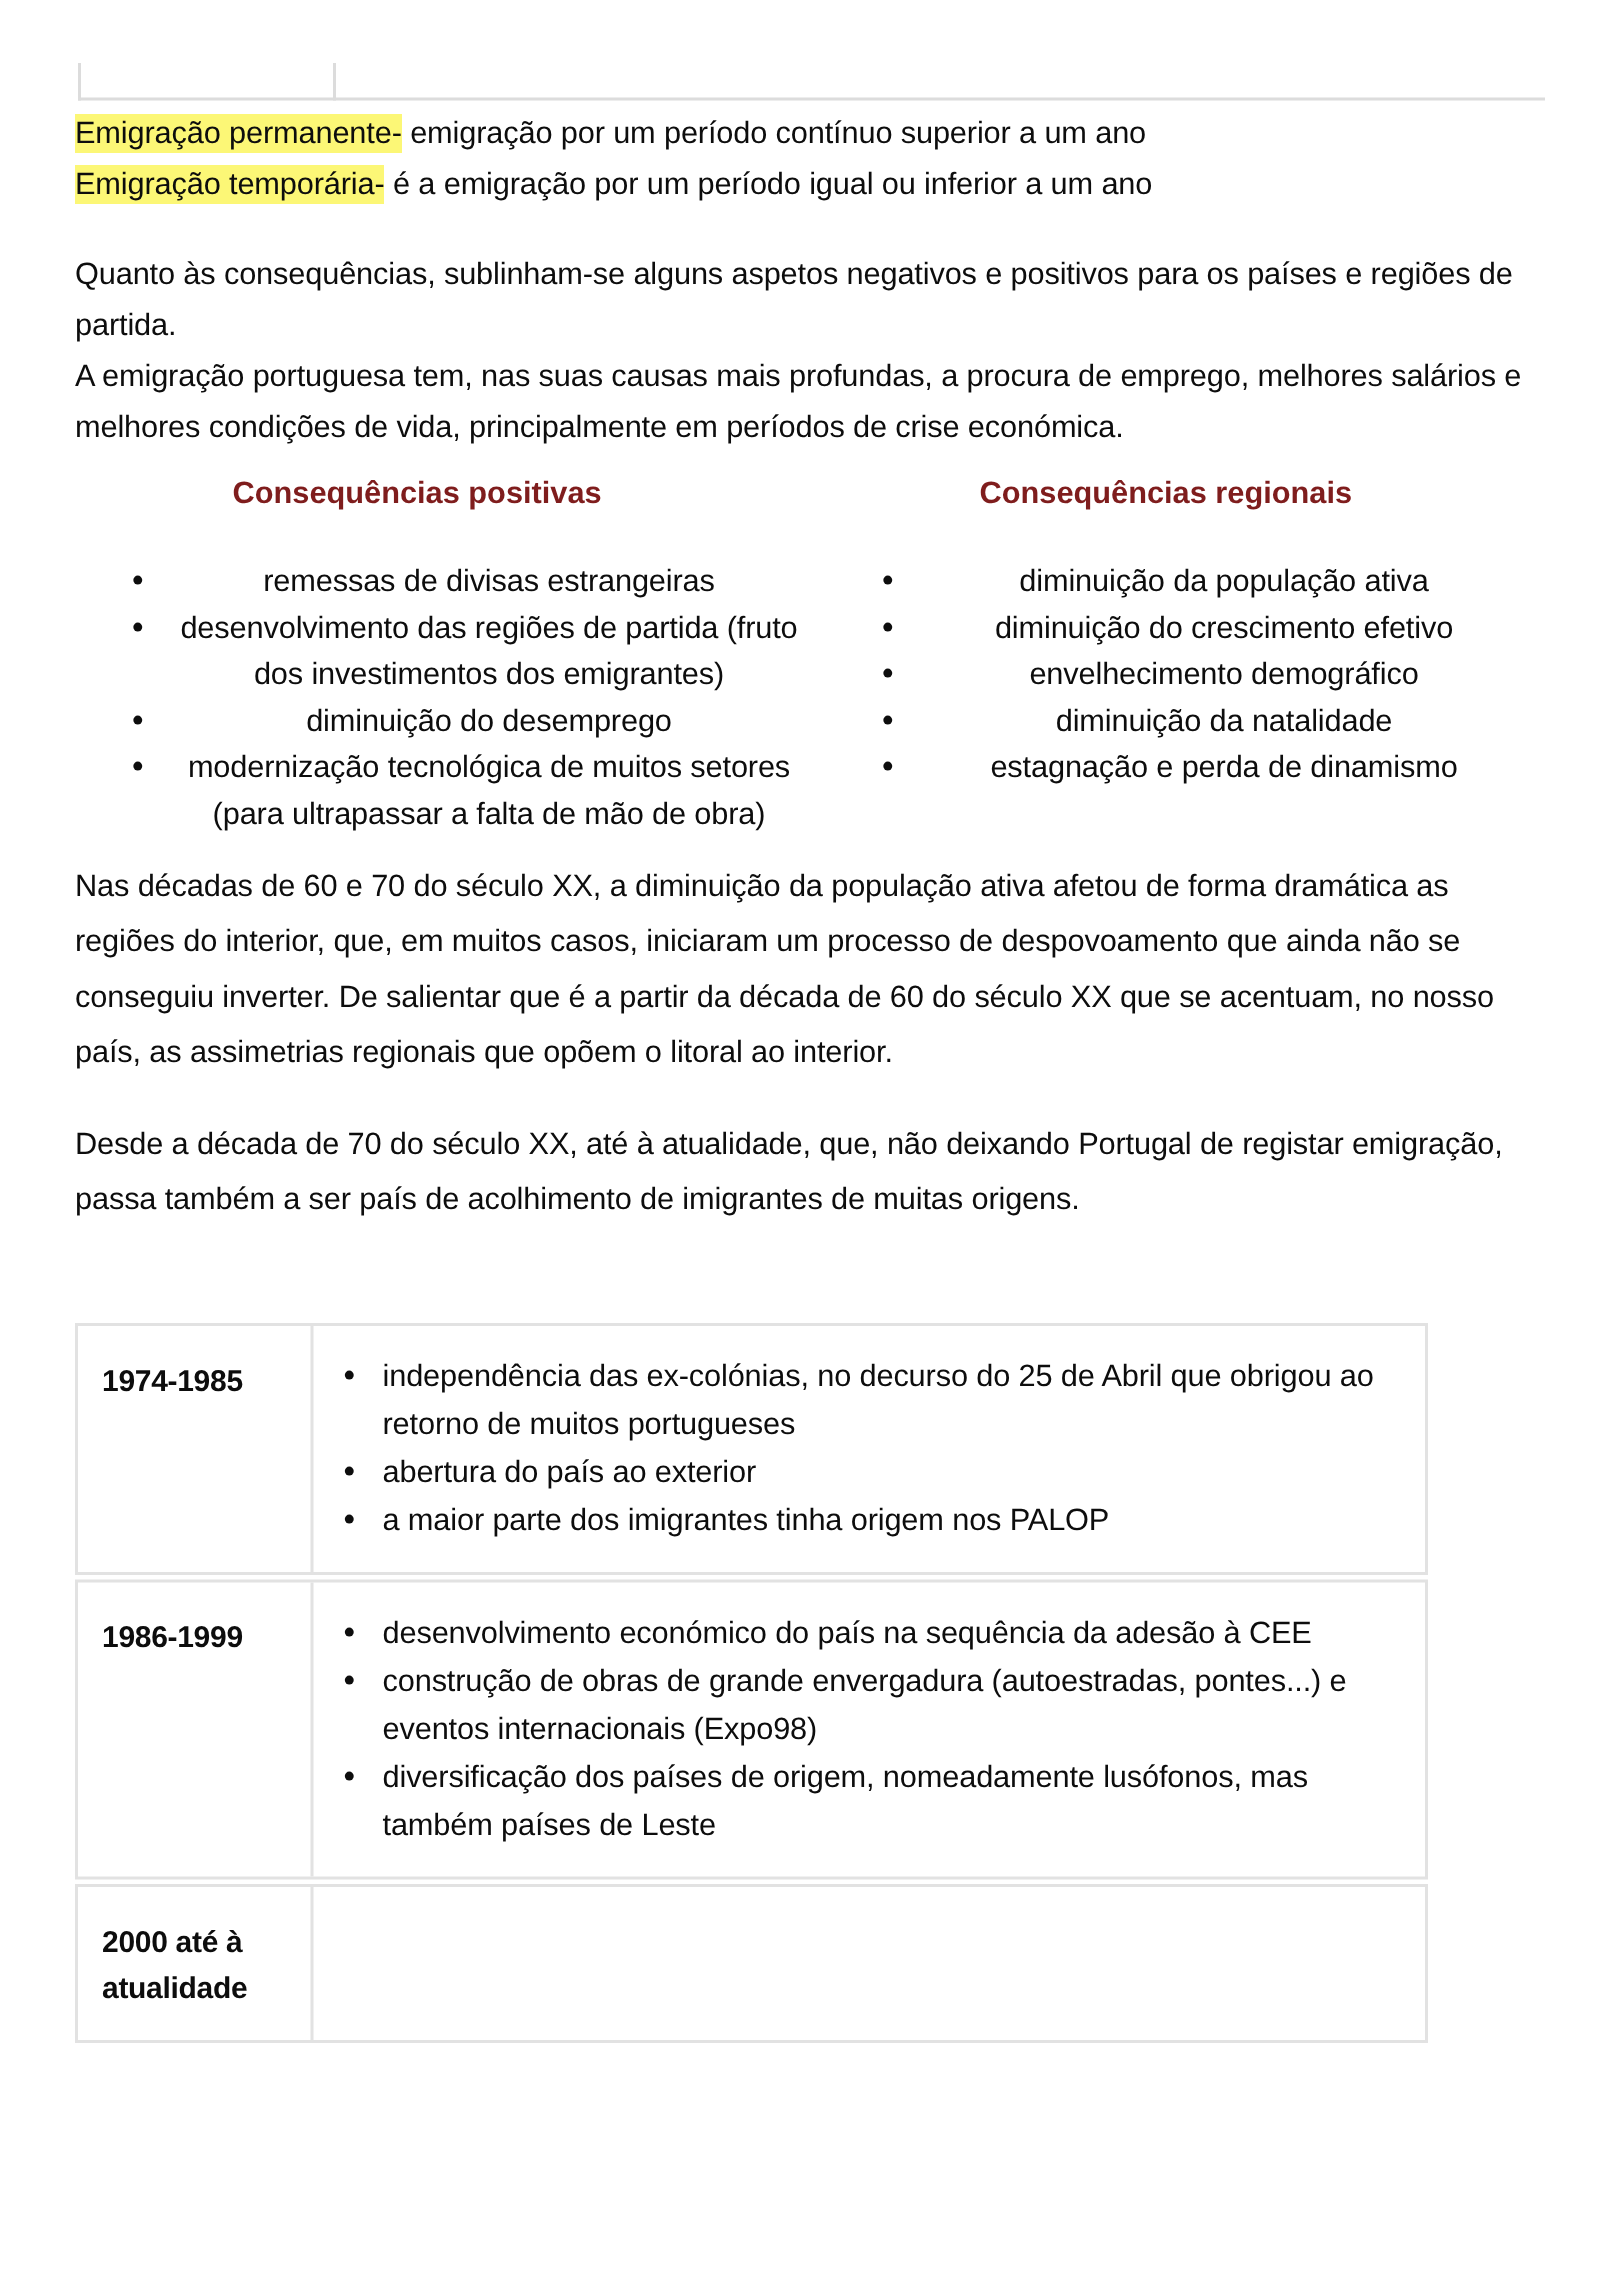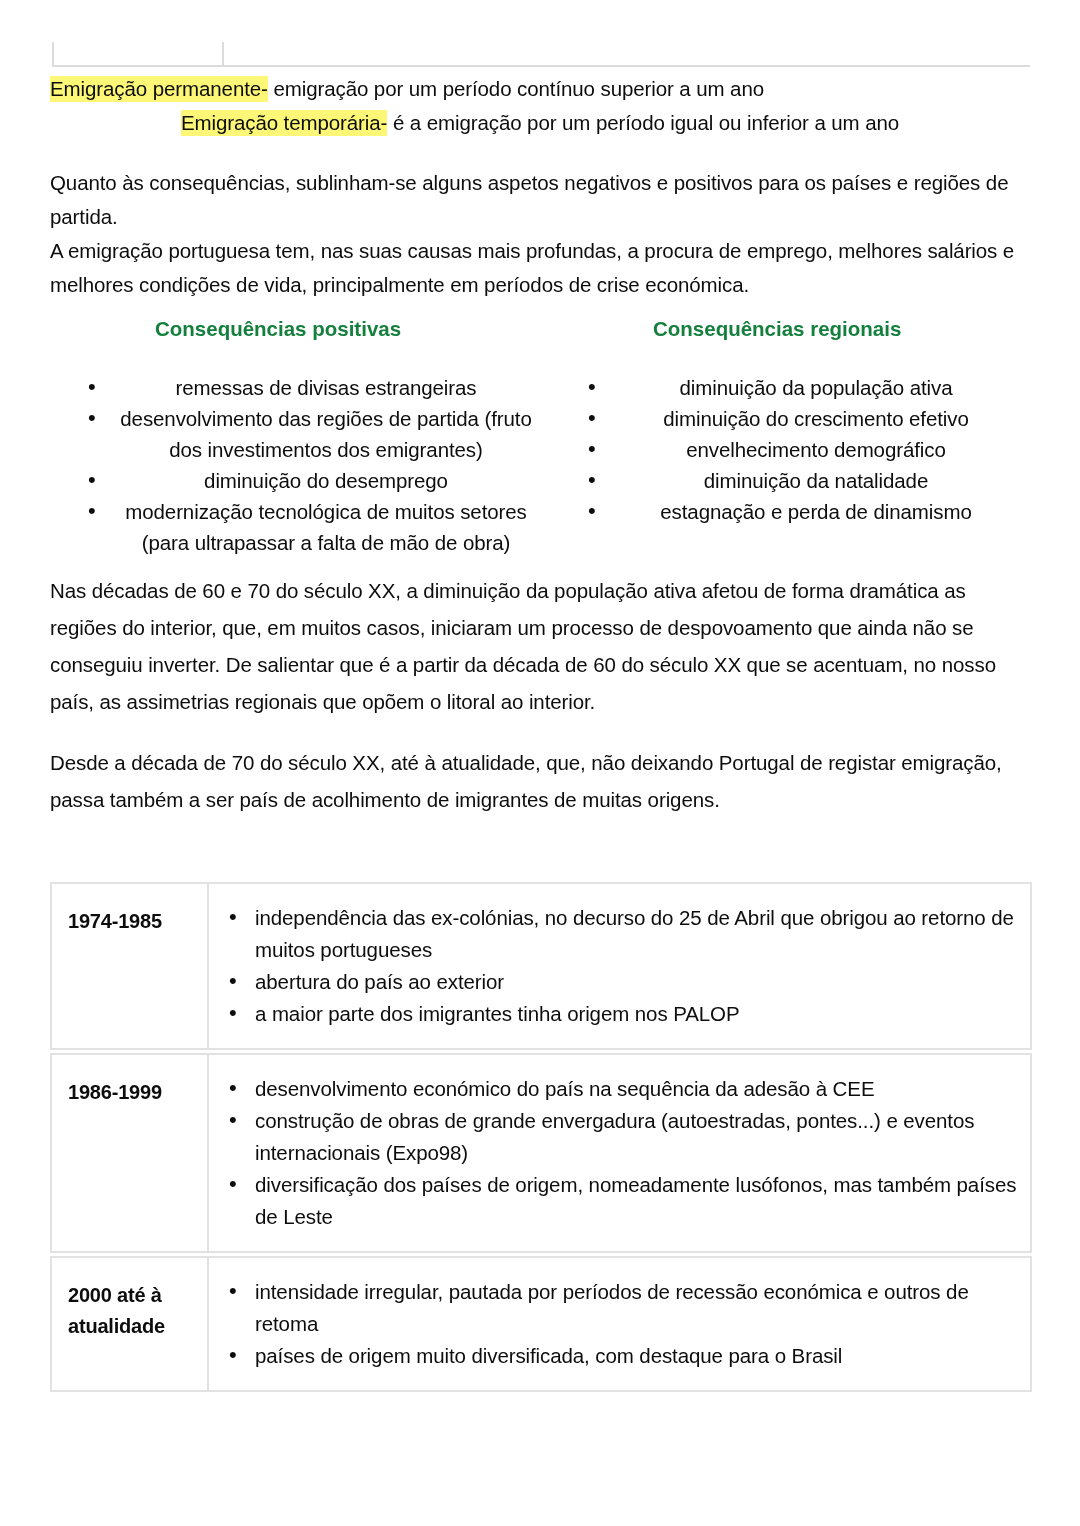"Emigração temporária- é a emigração" .def-line:nth-of-type(2) { text-align: center -> none }
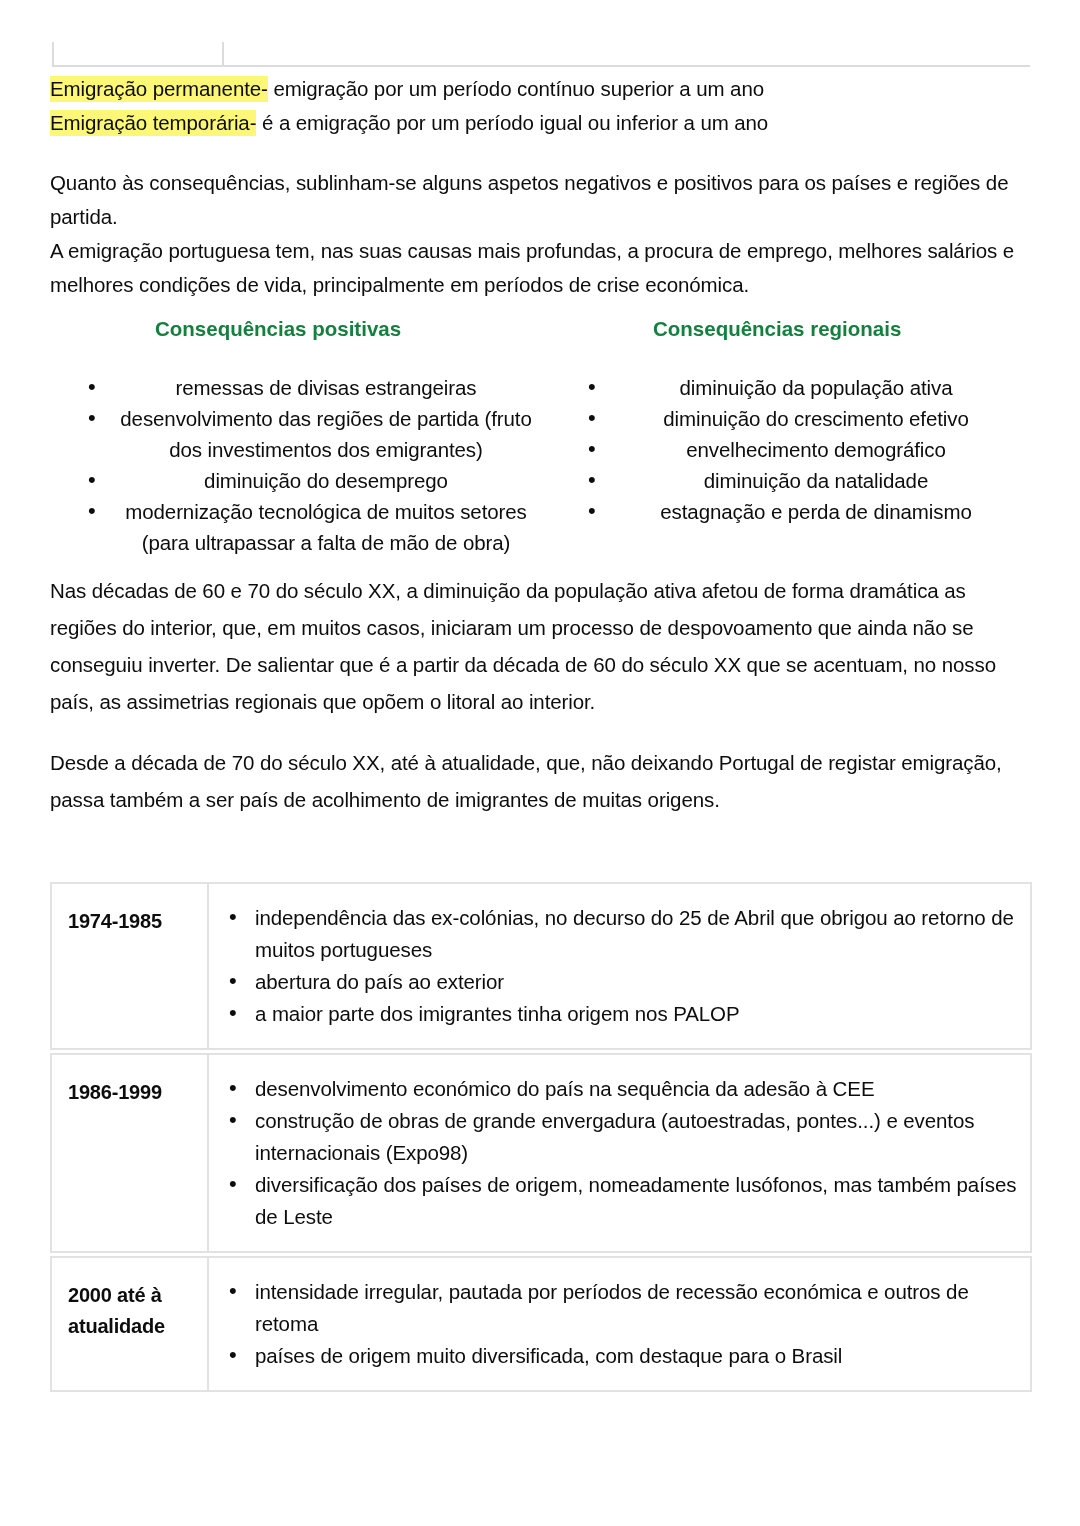"Consequências positivas" .cons-head { color: #15803d -> #7f1d1d }
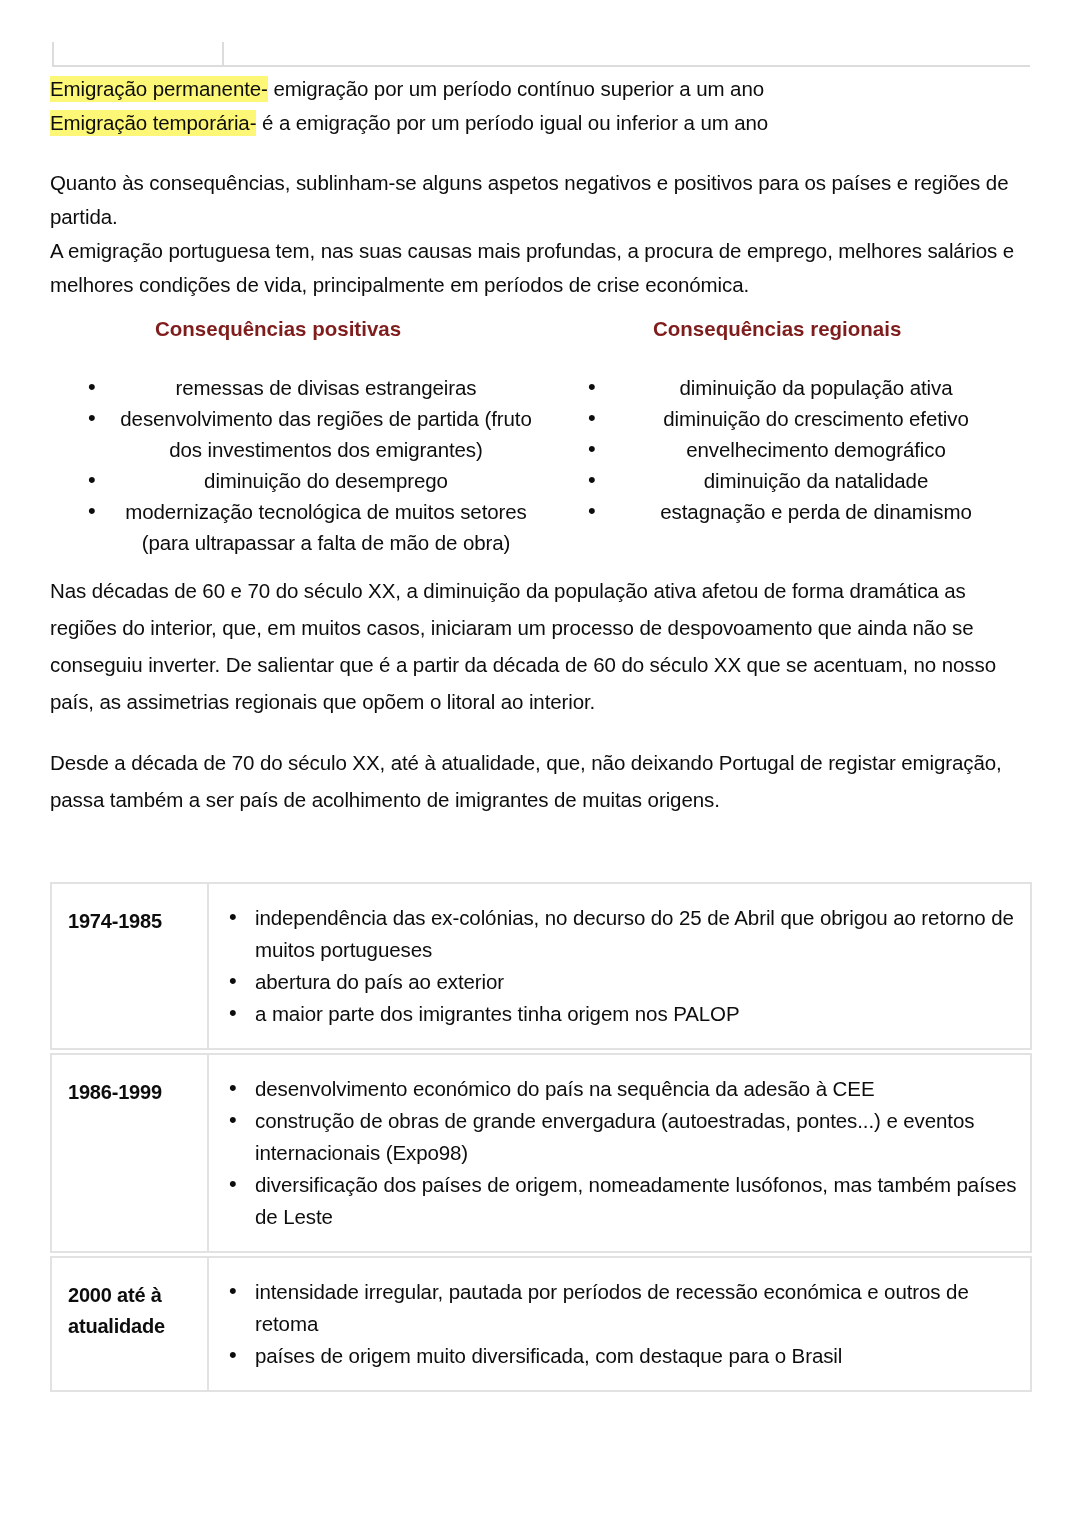"1974-1985" .period-table { width: 982px -> 902px }
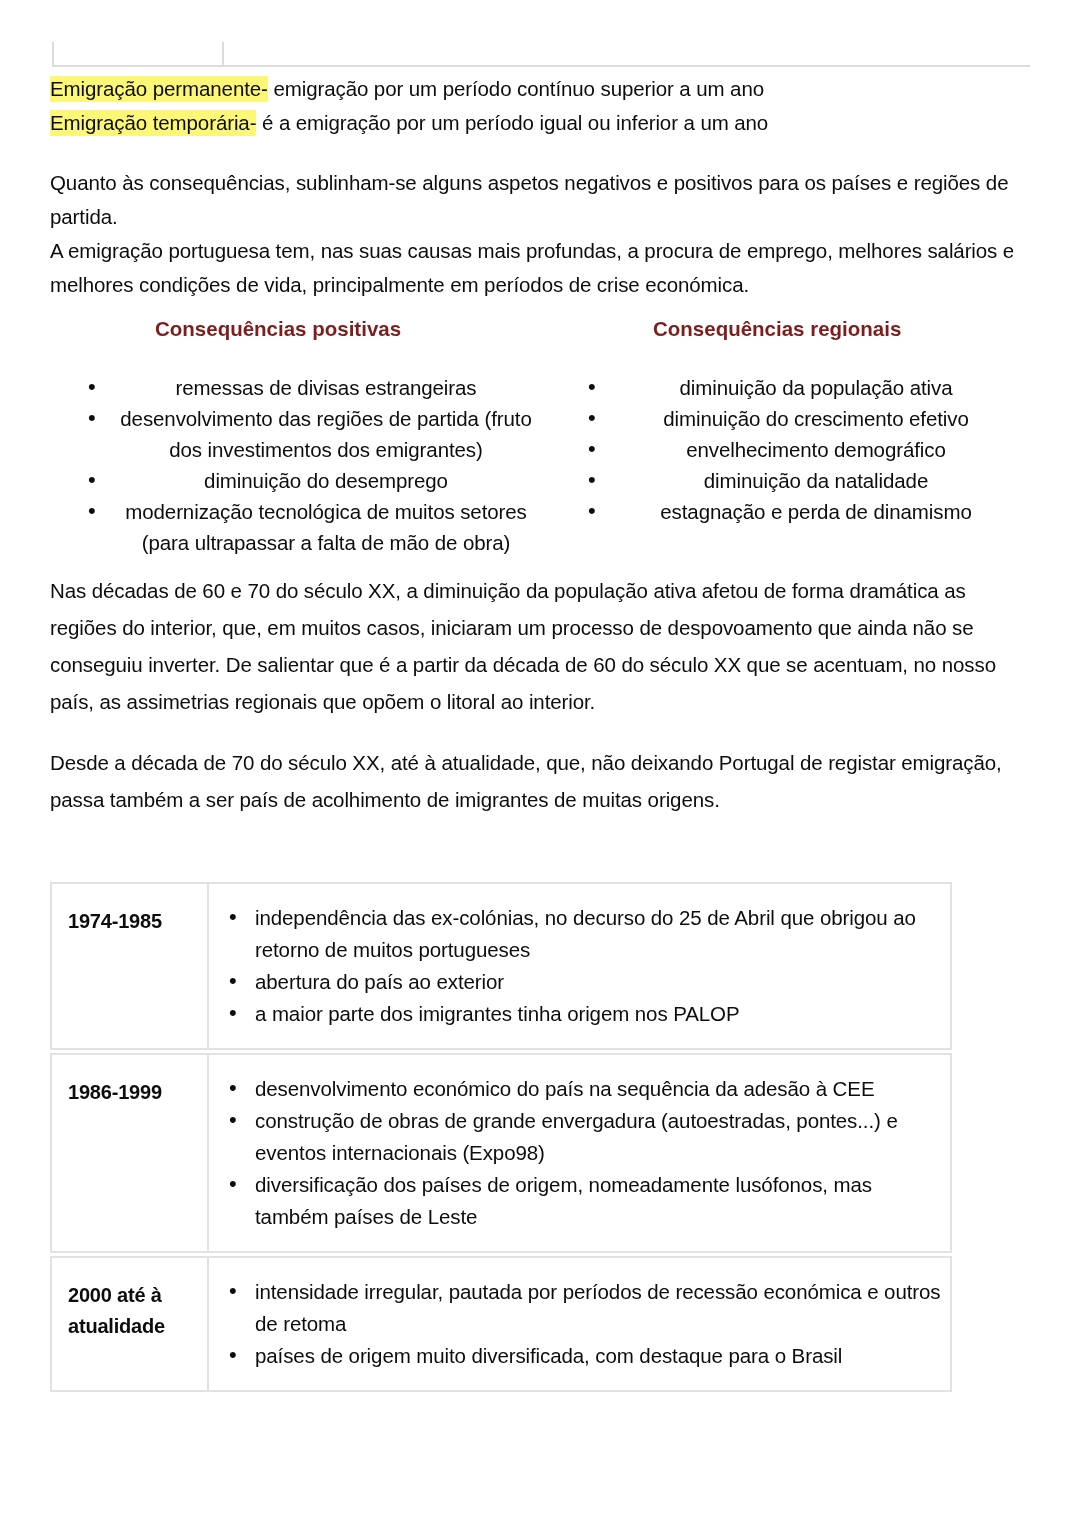"intensidade irregular, pautada por" div.tcell-body { html: <div> <ul> <li>intensidade irregular, pautada por períodos de recessão económica e outros de retoma</li> <li>países de origem muito diversificada, com destaque para o Brasil</li> </ul> </div> -> none }
